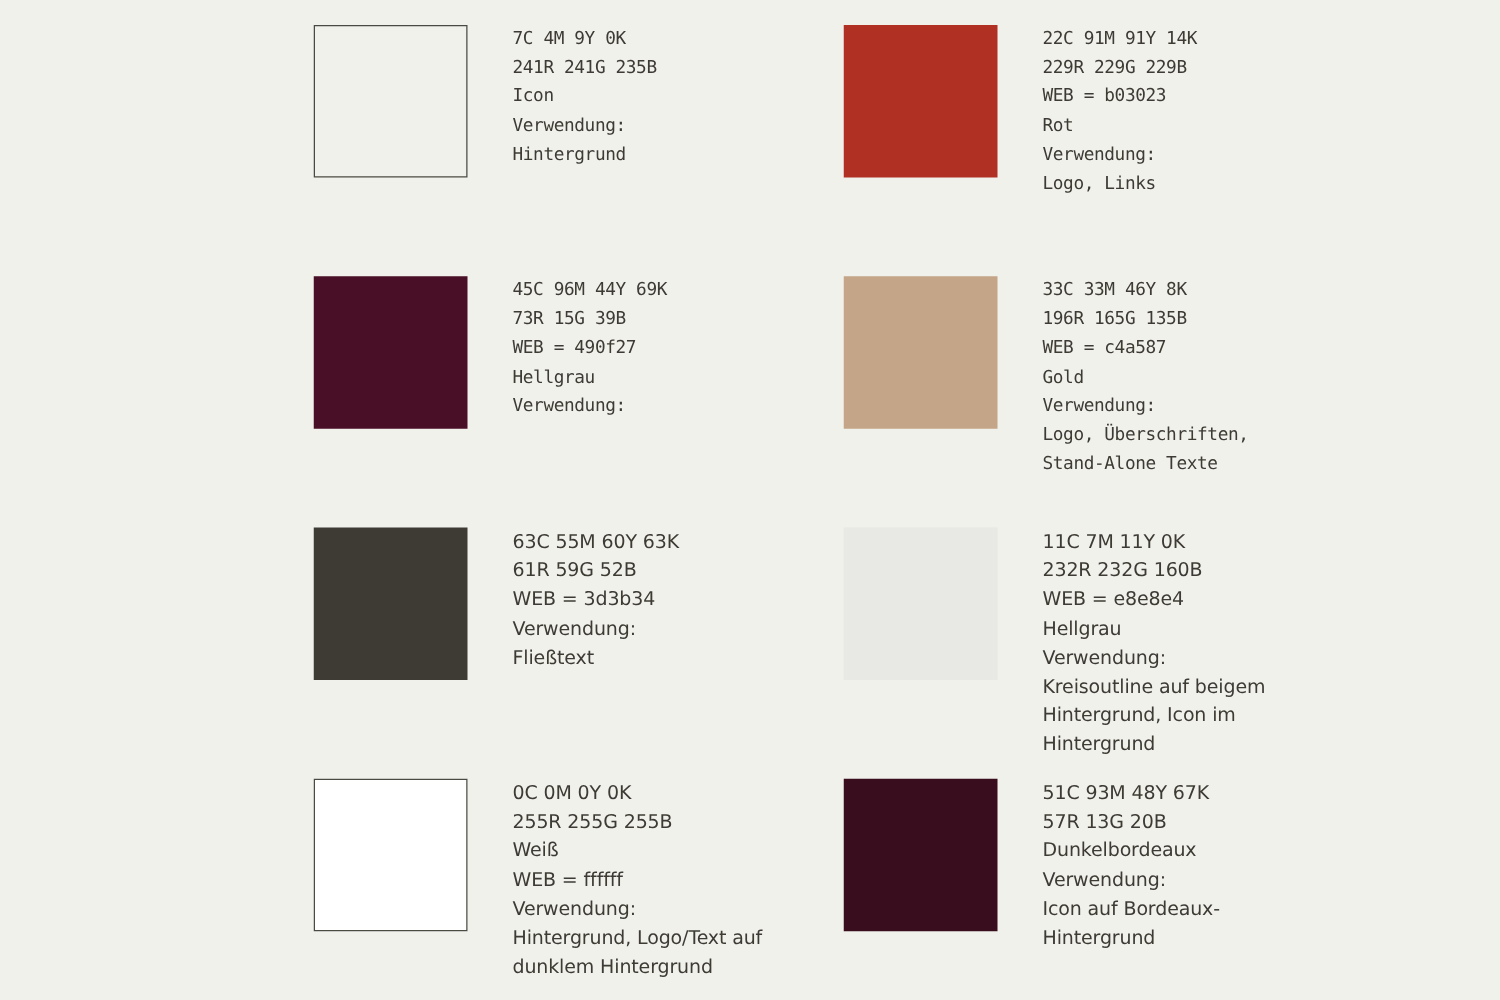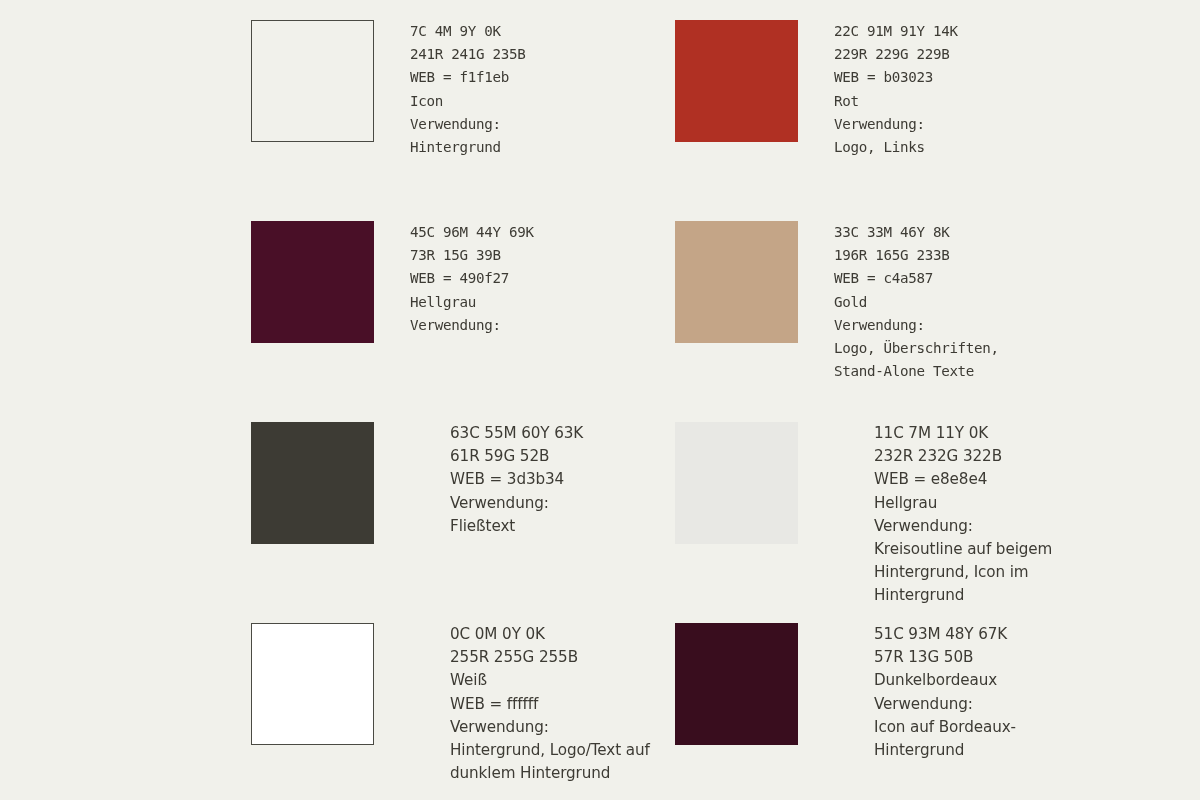"WEB = f1f1eb" div.line { html: <div>WEB = f1f1eb</div> -> none }
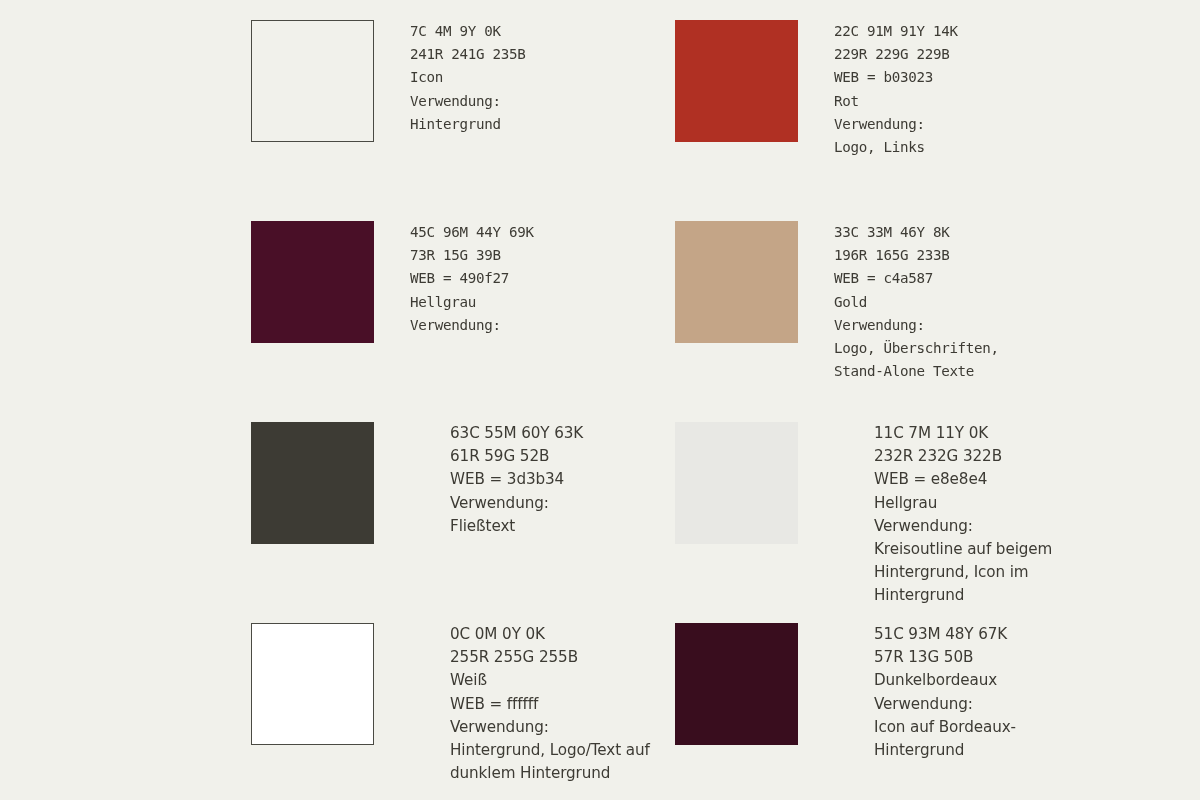"196R 165G 233B" div.line { text: 233B -> 135B }
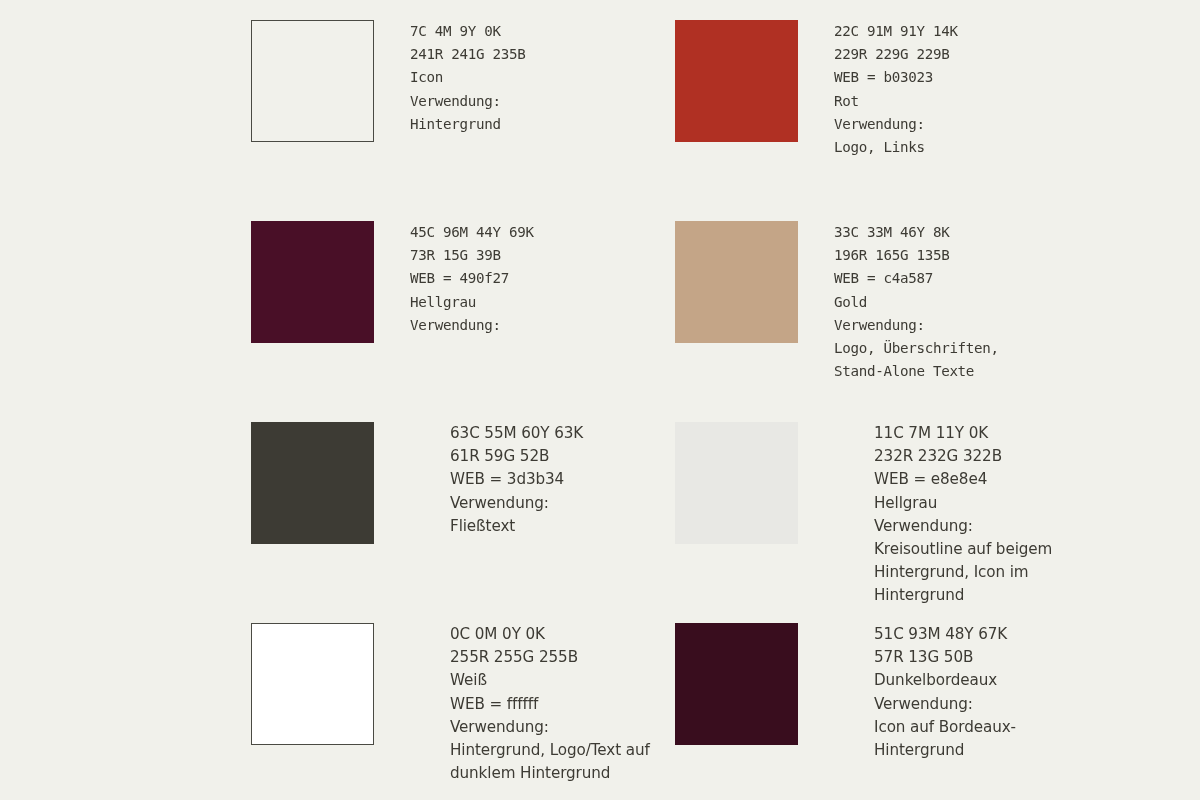"63C 55M 60Y 63K" .plain .line { margin-left: 40px -> none }
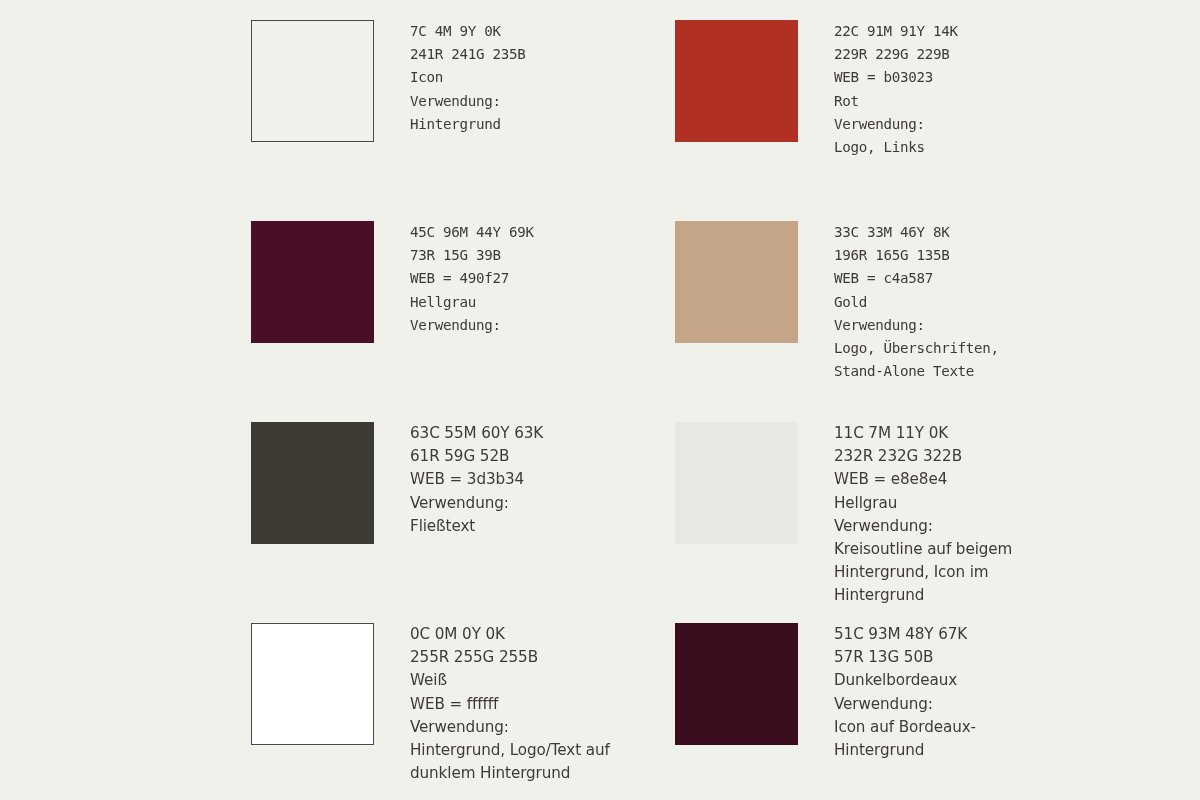"232R 232G 322B" div.line { text: 322B -> 160B }
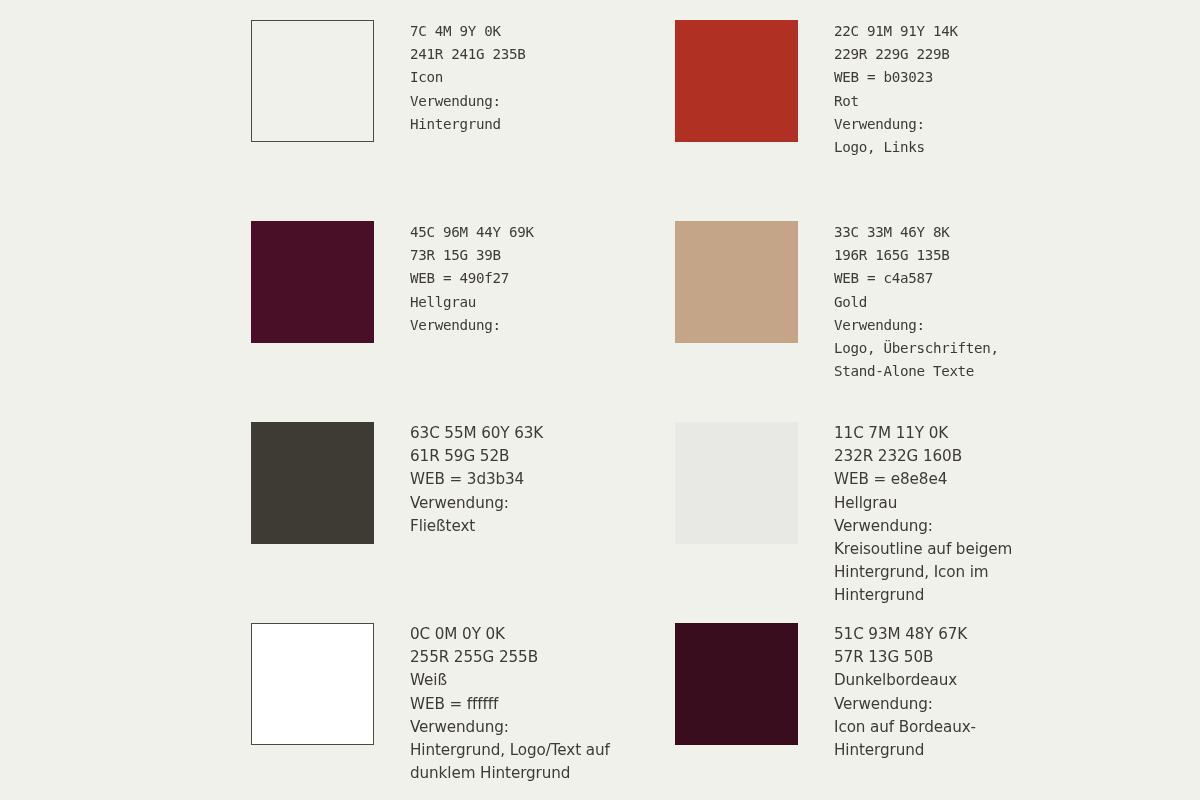"57R 13G 50B" div.line { text: 50B -> 20B }
